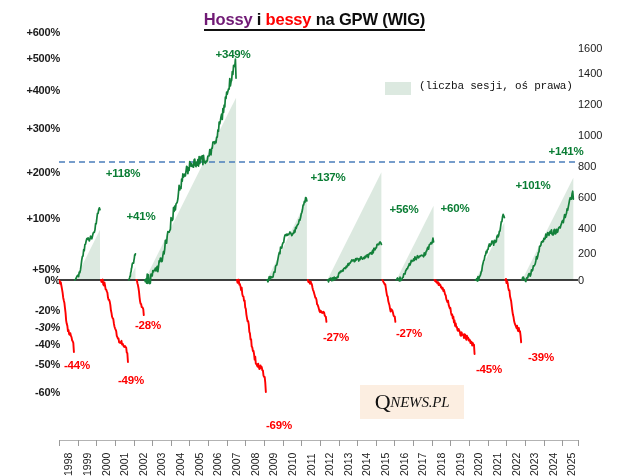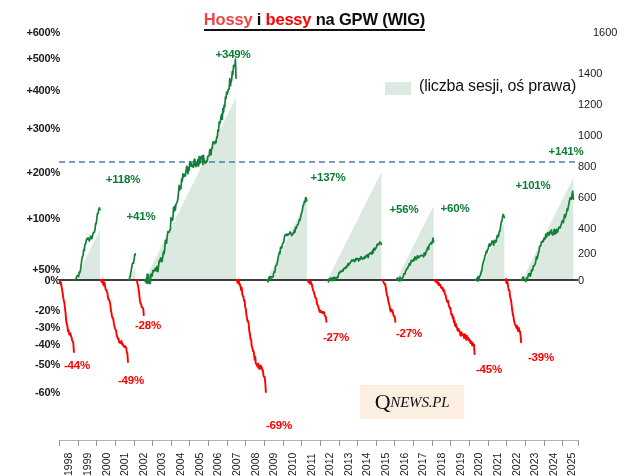"Hossy" .t-green { color: #ef4444 -> #701a75 }
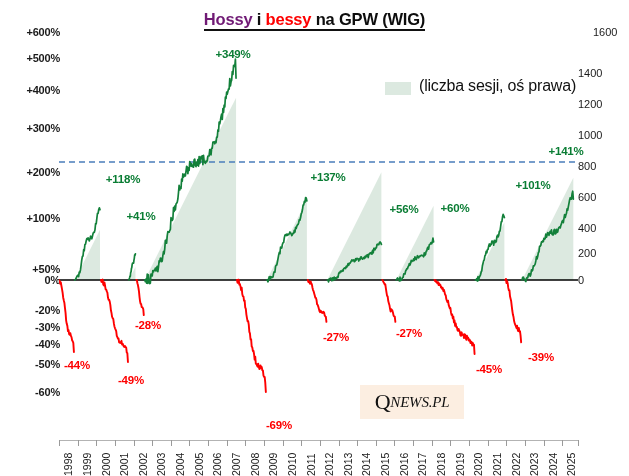"1600" div.ytick-right { margin-left: 15px -> none; top: 32px -> 48px }
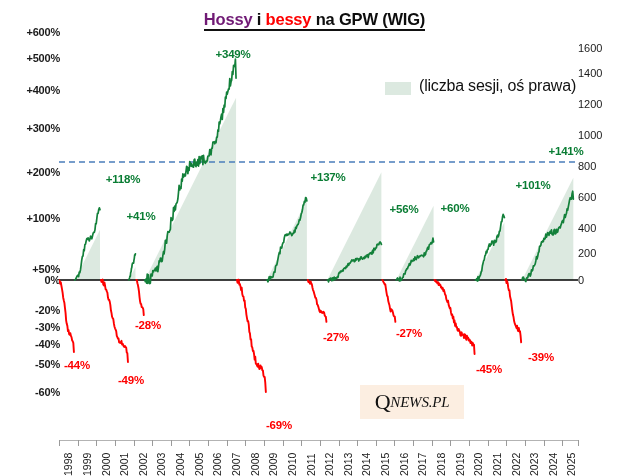"(liczba sesji, oś prawa)" #legend .l2 { font-family: none -> Liberation Mono, monospace; font-size: 16px -> 11px }
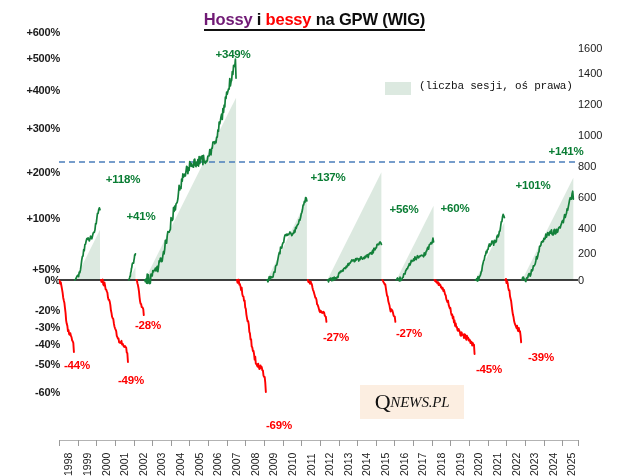"+118%" div.vlabel { top: 179px -> 173px }
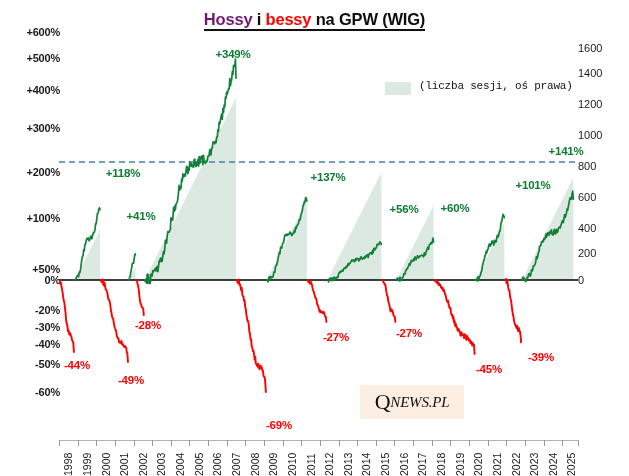"-30%" div.ytick-left { font-style: none -> italic }
